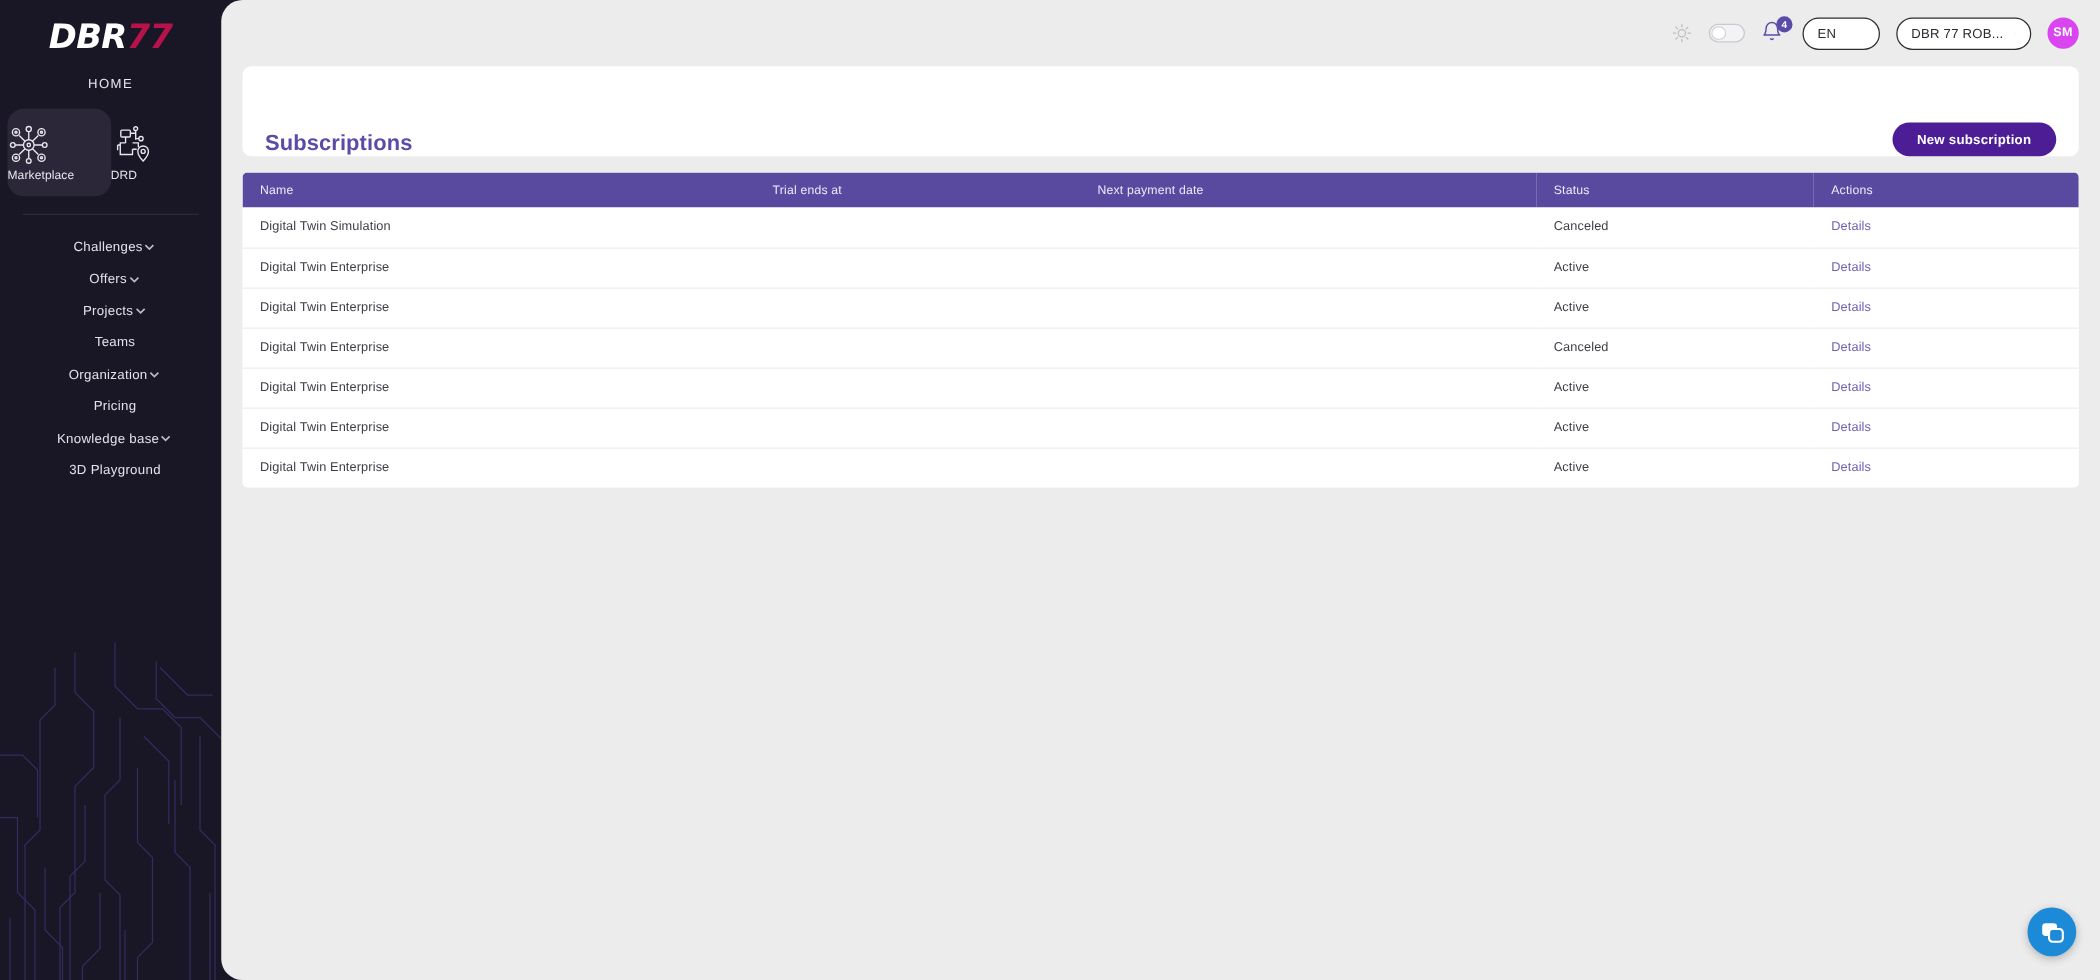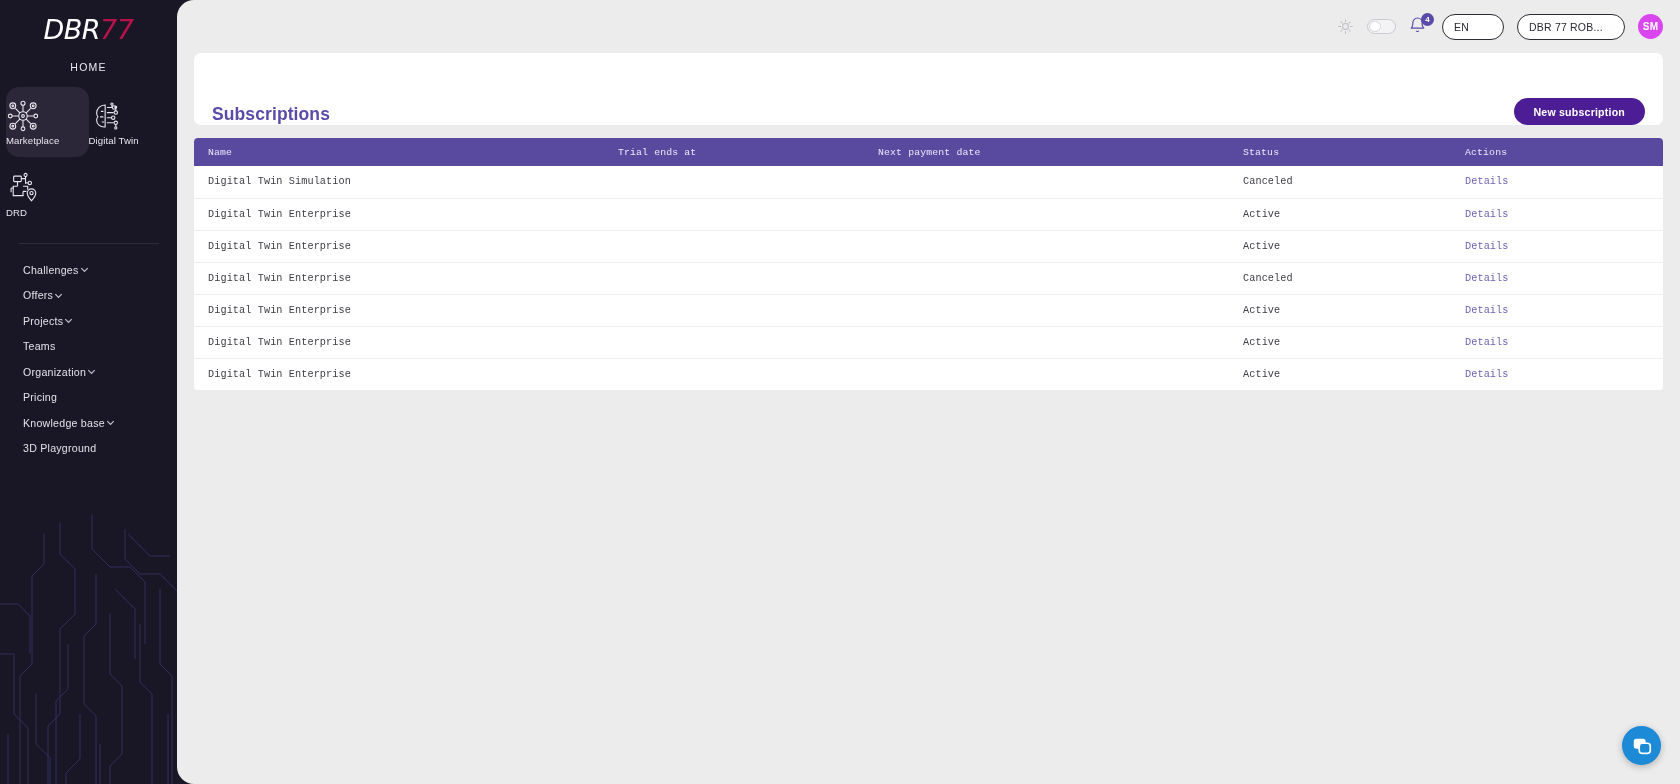"DBR77" .logo { font-weight: 400 -> 700 }
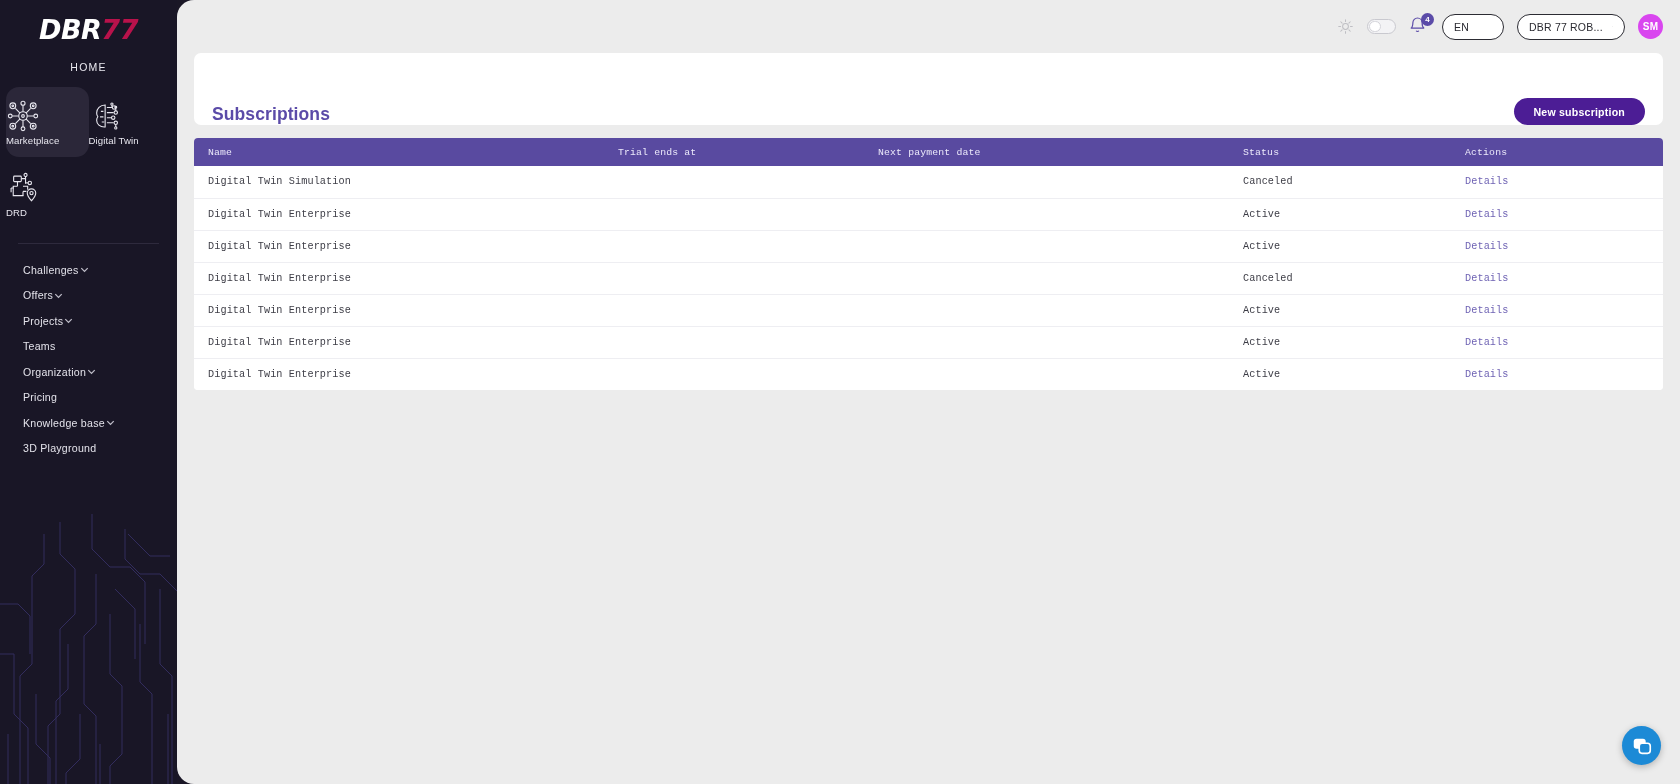"Digital Twin" div.tile { html: <div> <svg> <path></path> <path></path> <path></path> <circle></circle> <circle></circle> <circle></circle> <circle></circle> <path></path> <circle></circle> <circle></circle> <circle></circle> </svg> <span>Digital Twin</span> </div> -> none }
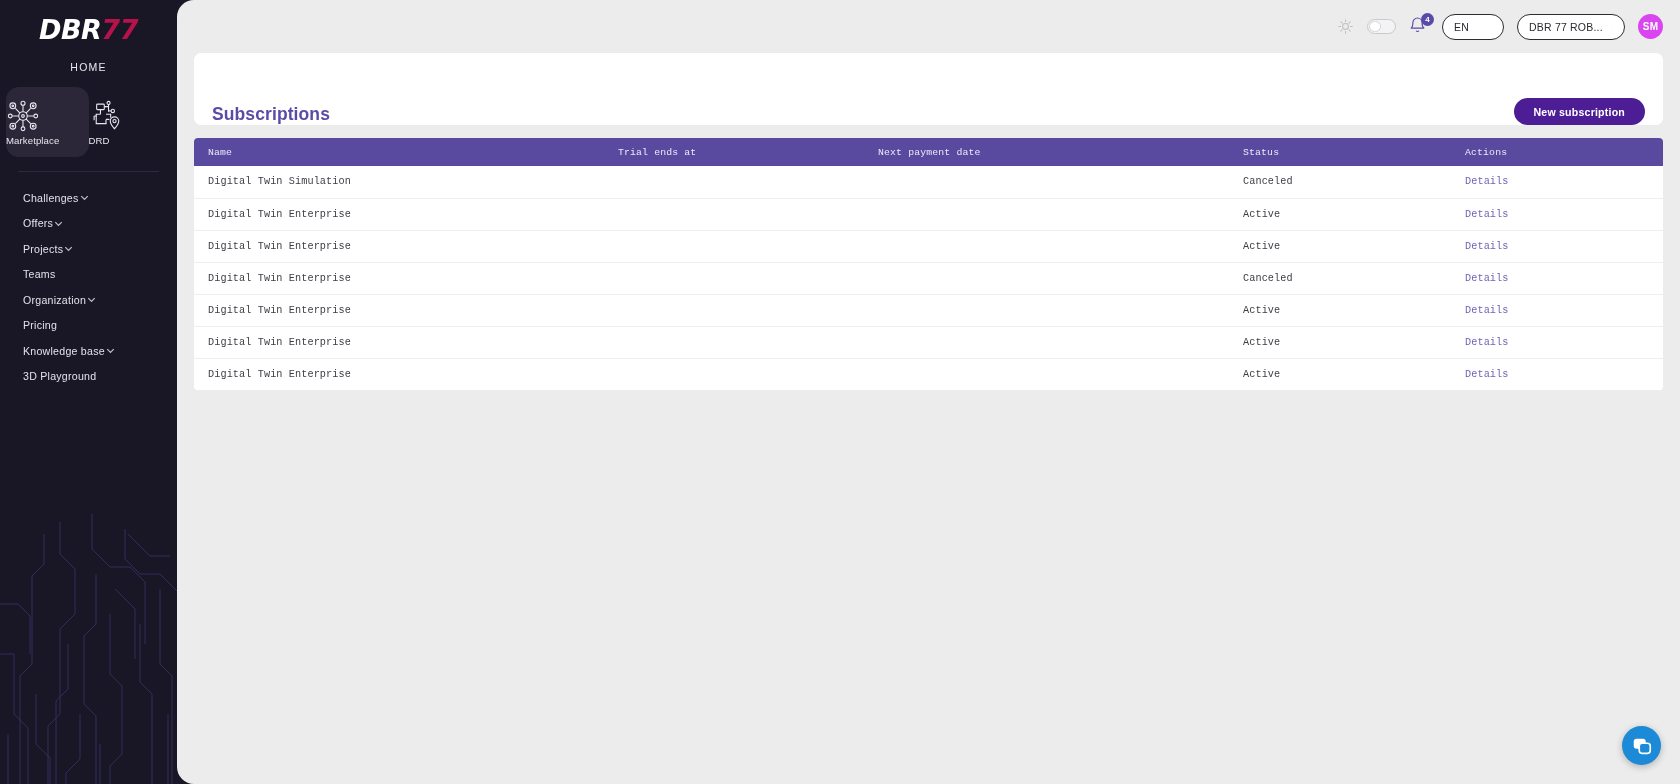"Name" table { font-family: Liberation Mono, monospace -> none }
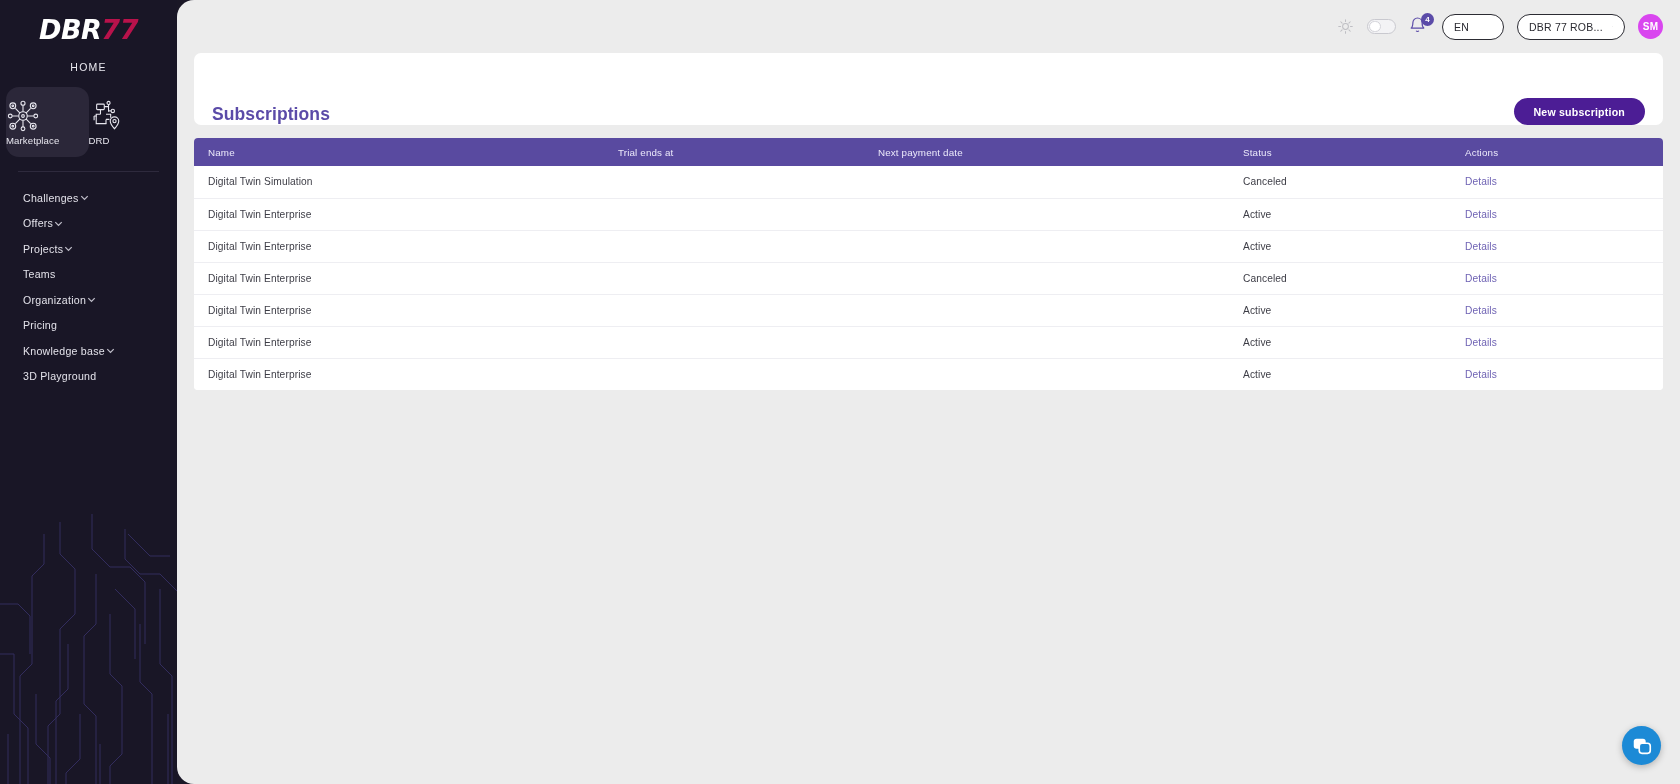"Challenges" .menu-item { justify-content: flex-start -> center }
